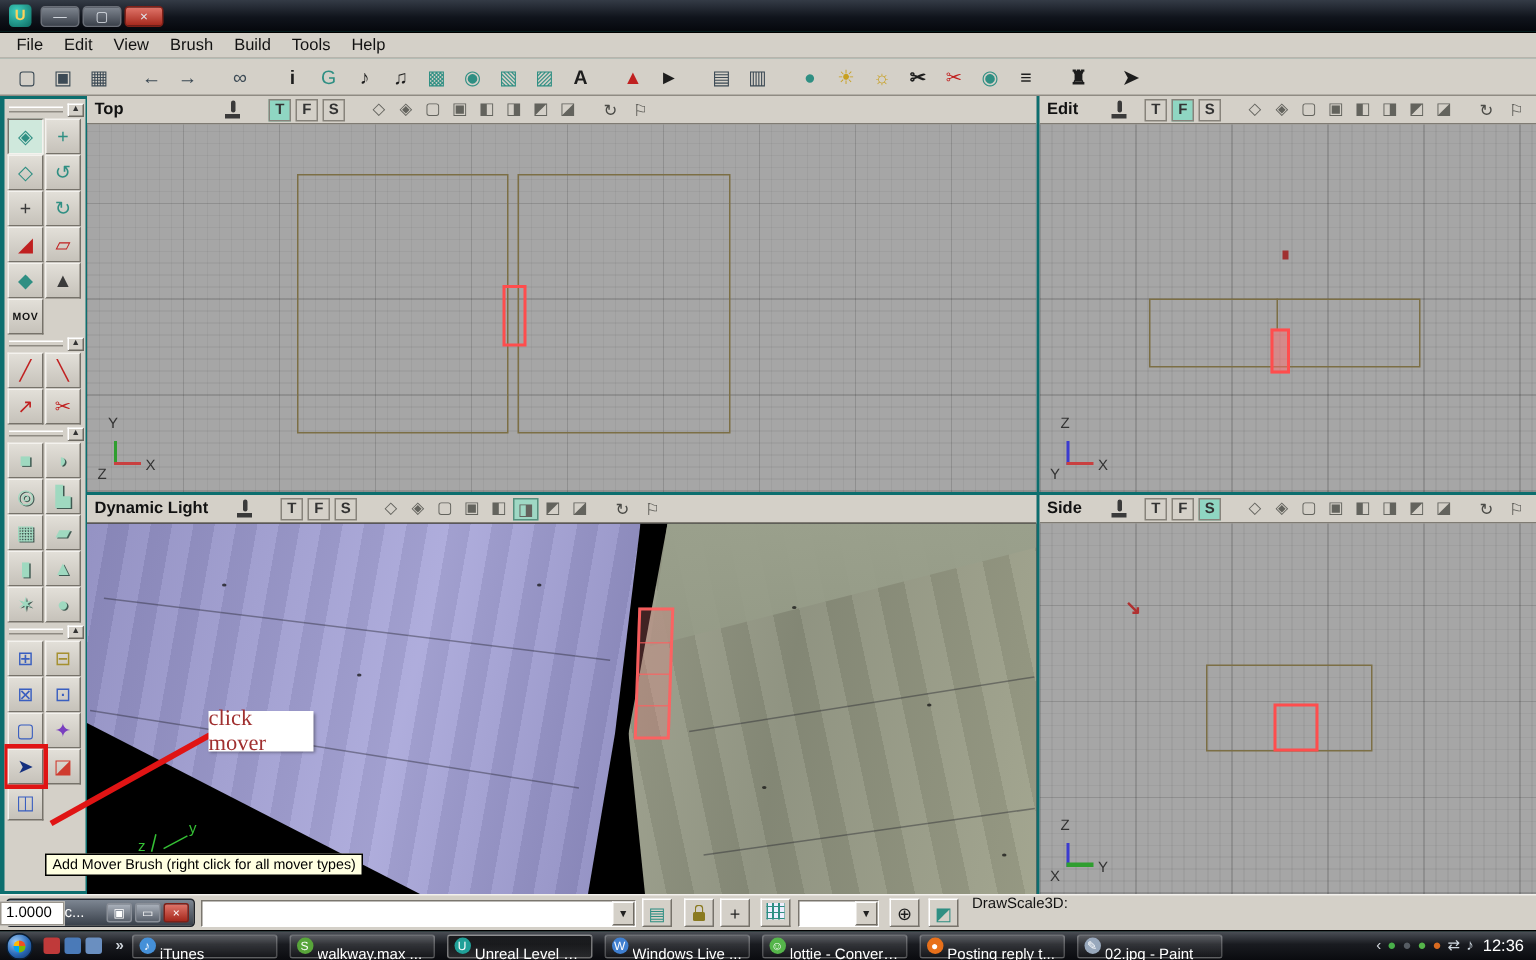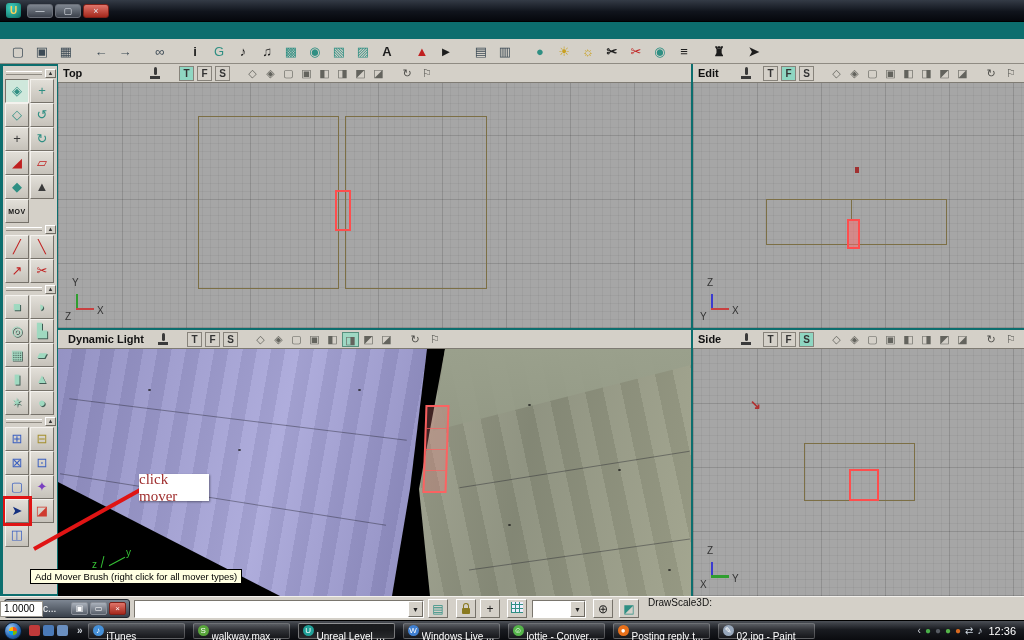"File" div.menubar { html: none -> <div> <span>File</span> <span>Edit</span> <span>View</span> <span>Brush</span> <span>Build</span> <span>Tools</span> <span>Help</span> </div> }
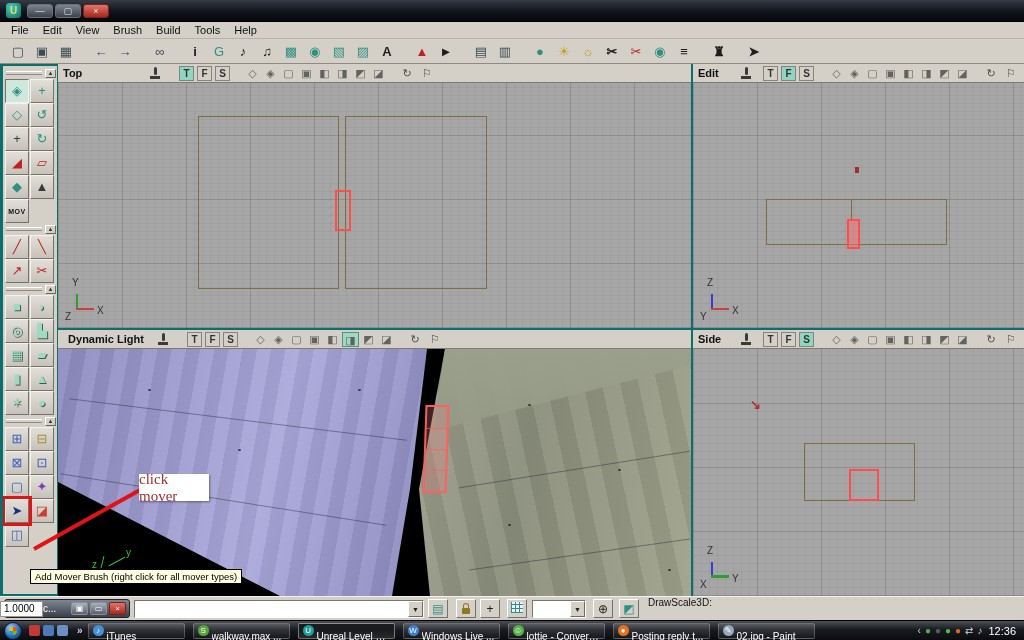"Dynamic Light" .vp-persp .vplabel { text-align: center -> none }
